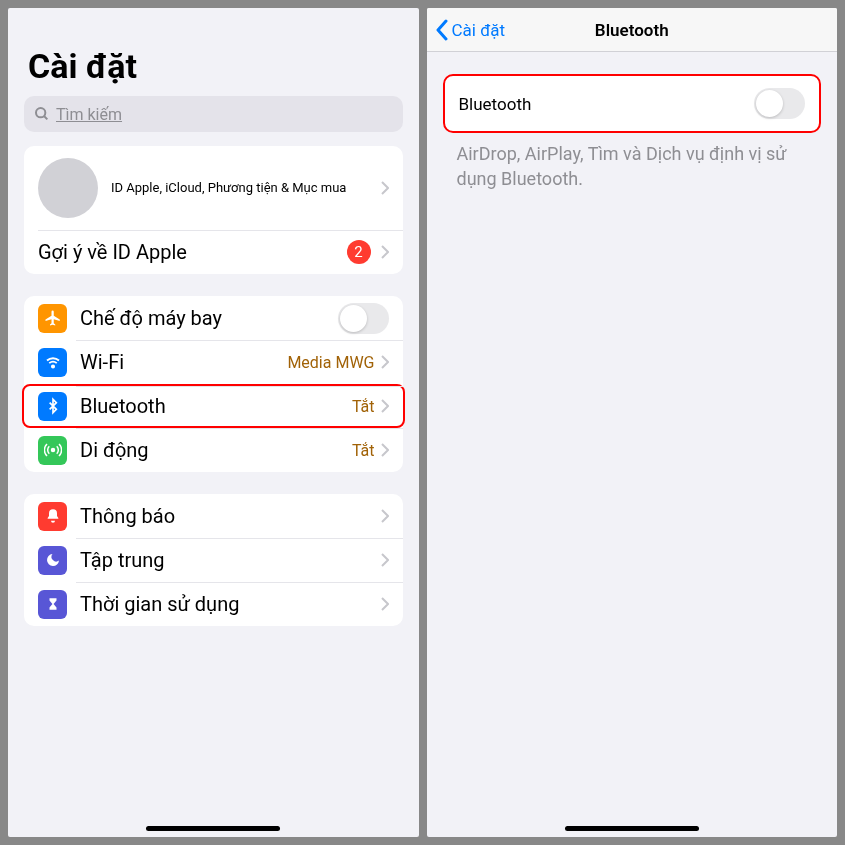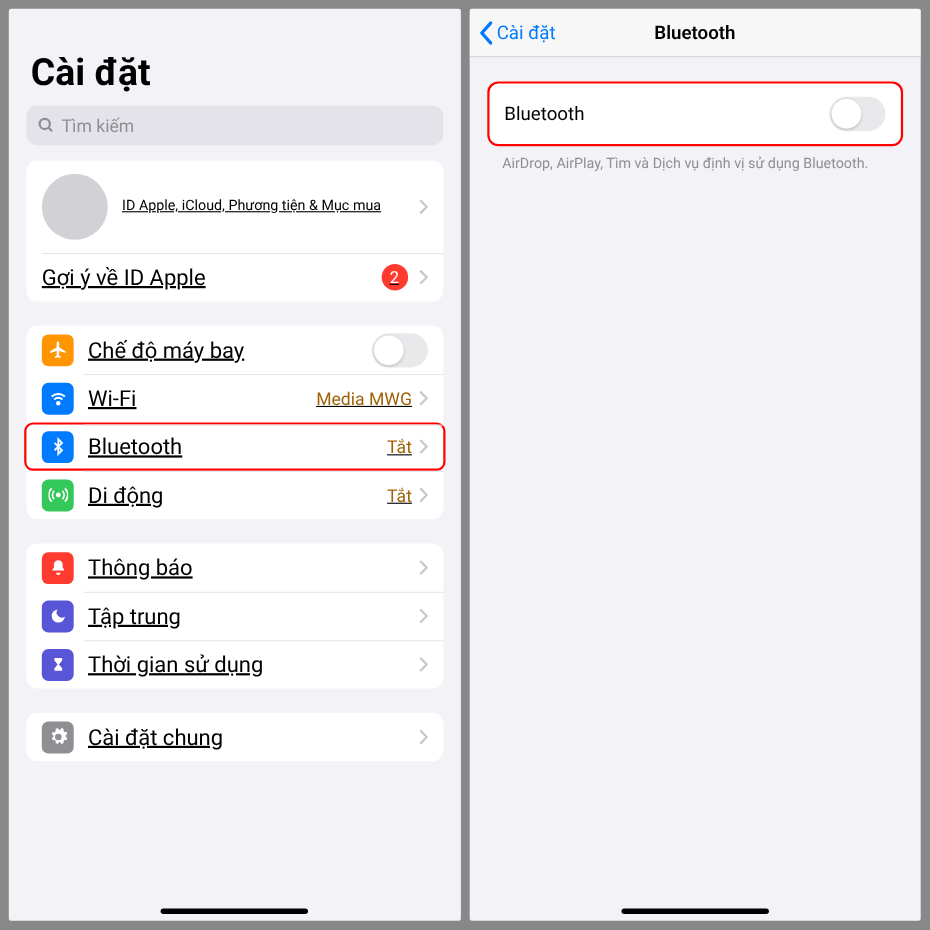"Tìm kiếm" .search-bar { text-decoration: none -> underline }
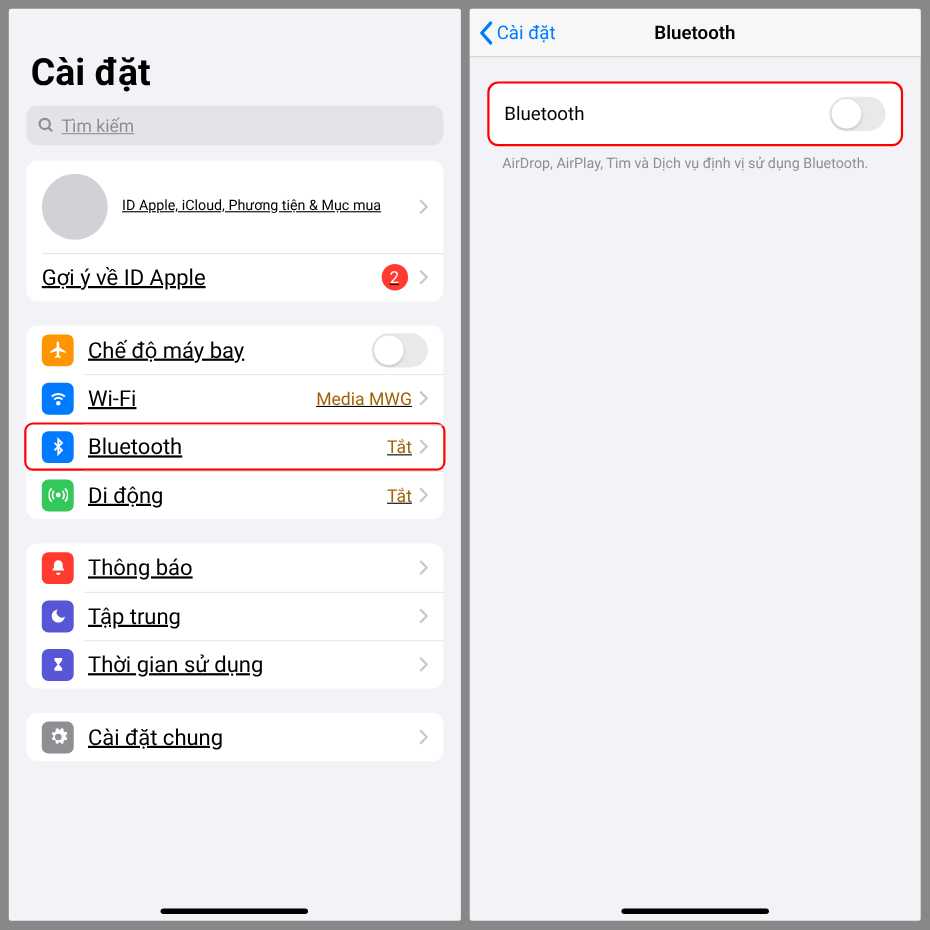"AirDrop, AirPlay, Tìm và Dịch" .footer-text { font-size: 13px -> 18px }
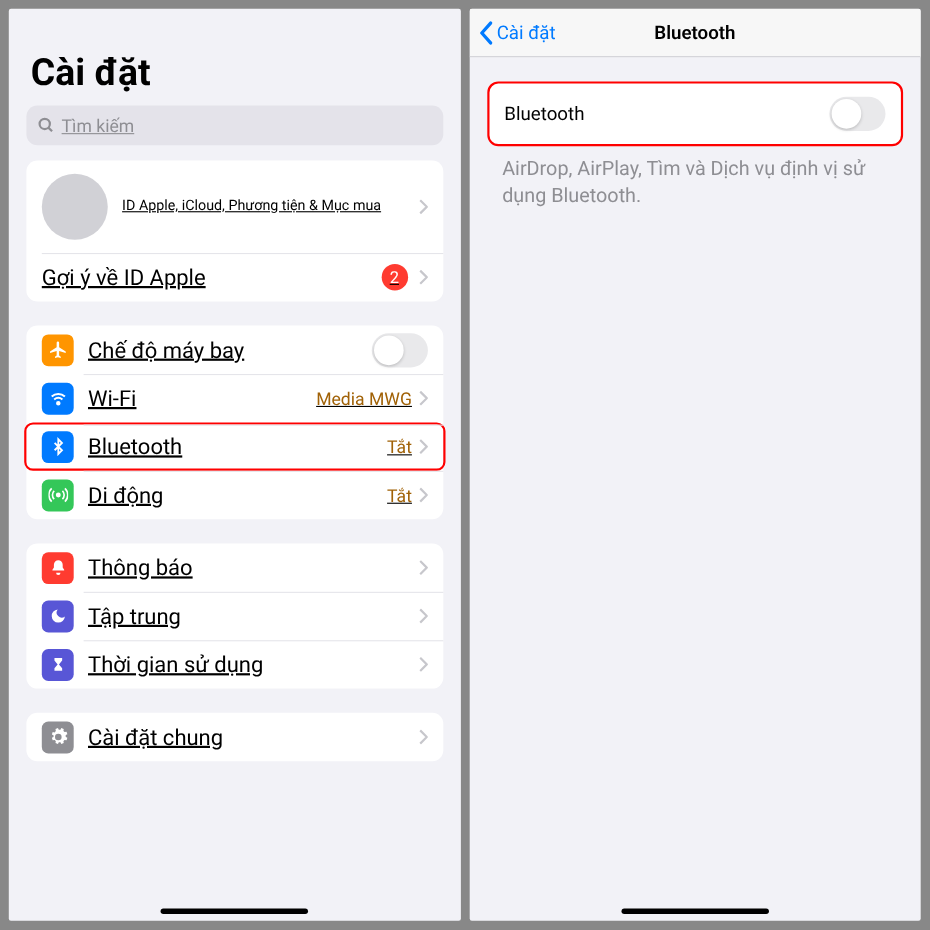"ID Apple, iCloud, Phương tiện" .group { text-decoration: underline -> none }
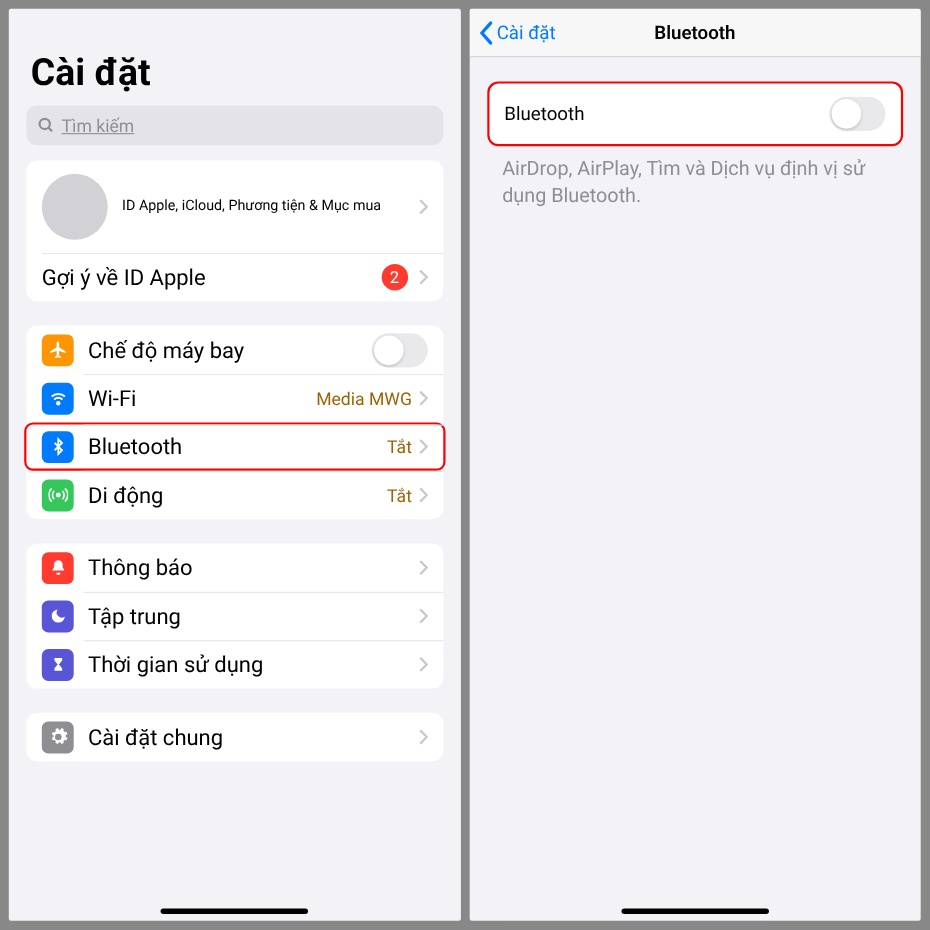"Cài đặt chung" div.group { html: <div> <div> <div> <svg> <path></path> </svg> </div> <div>Cài đặt chung</div> <svg> <path></path> </svg> </div> </div> -> none }
